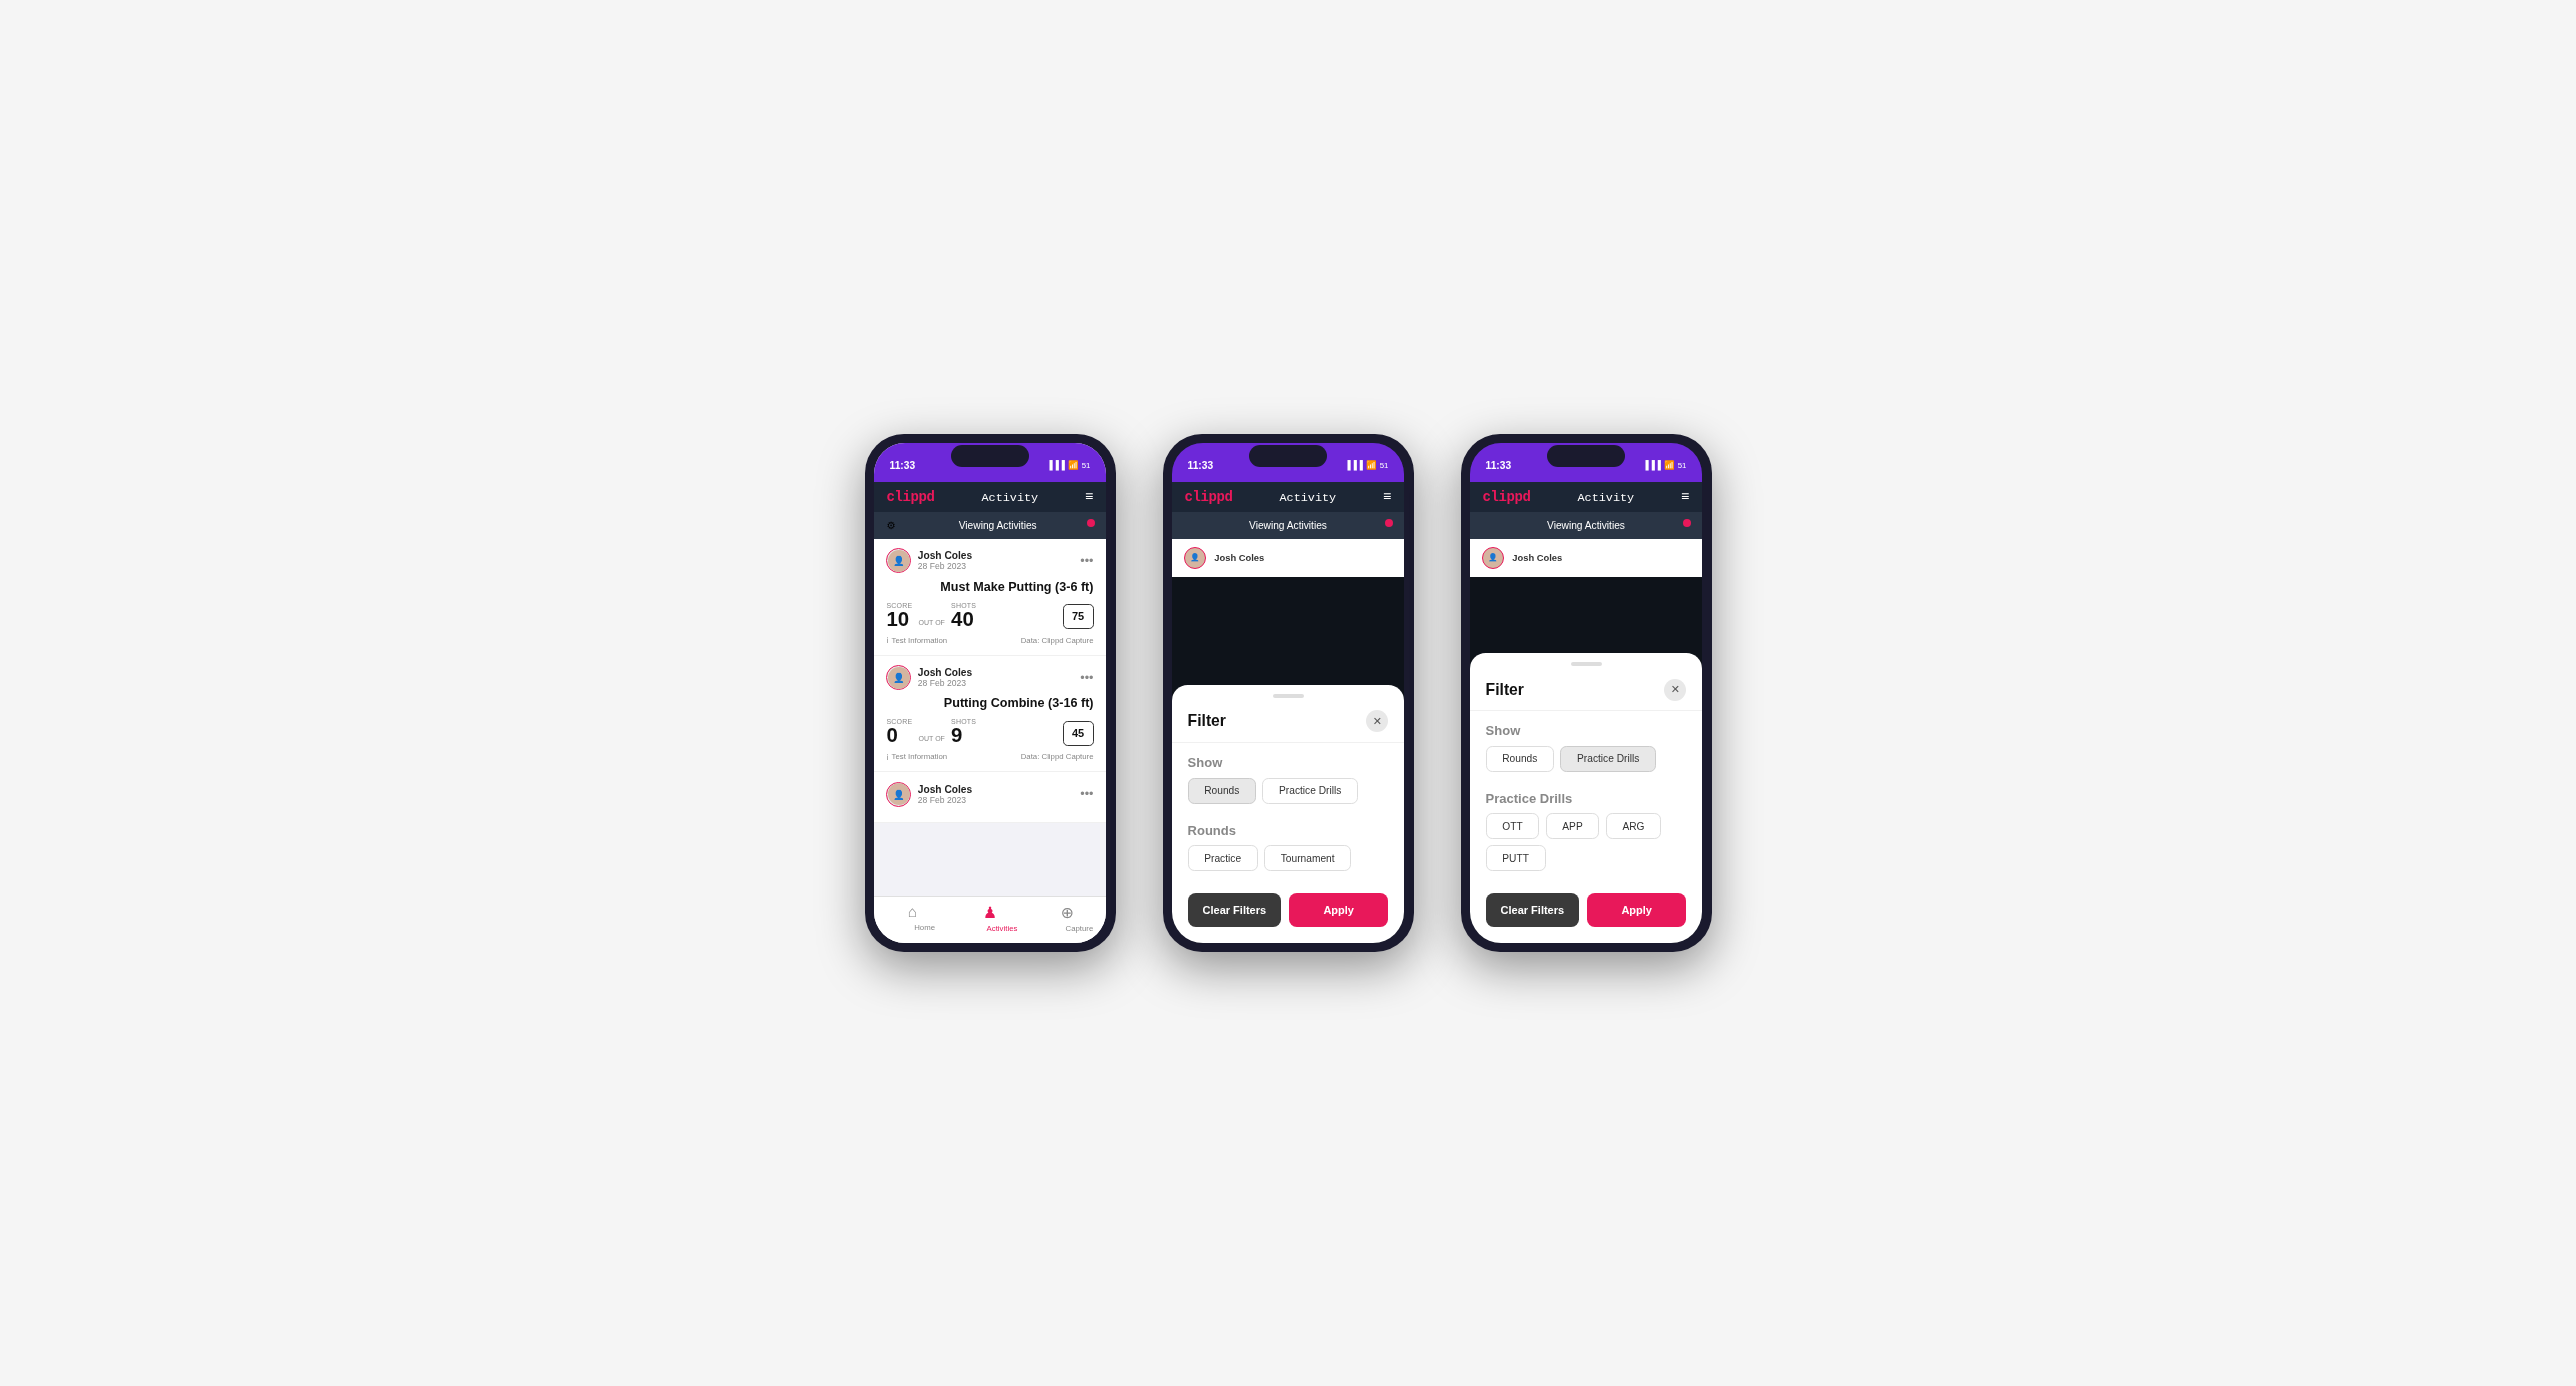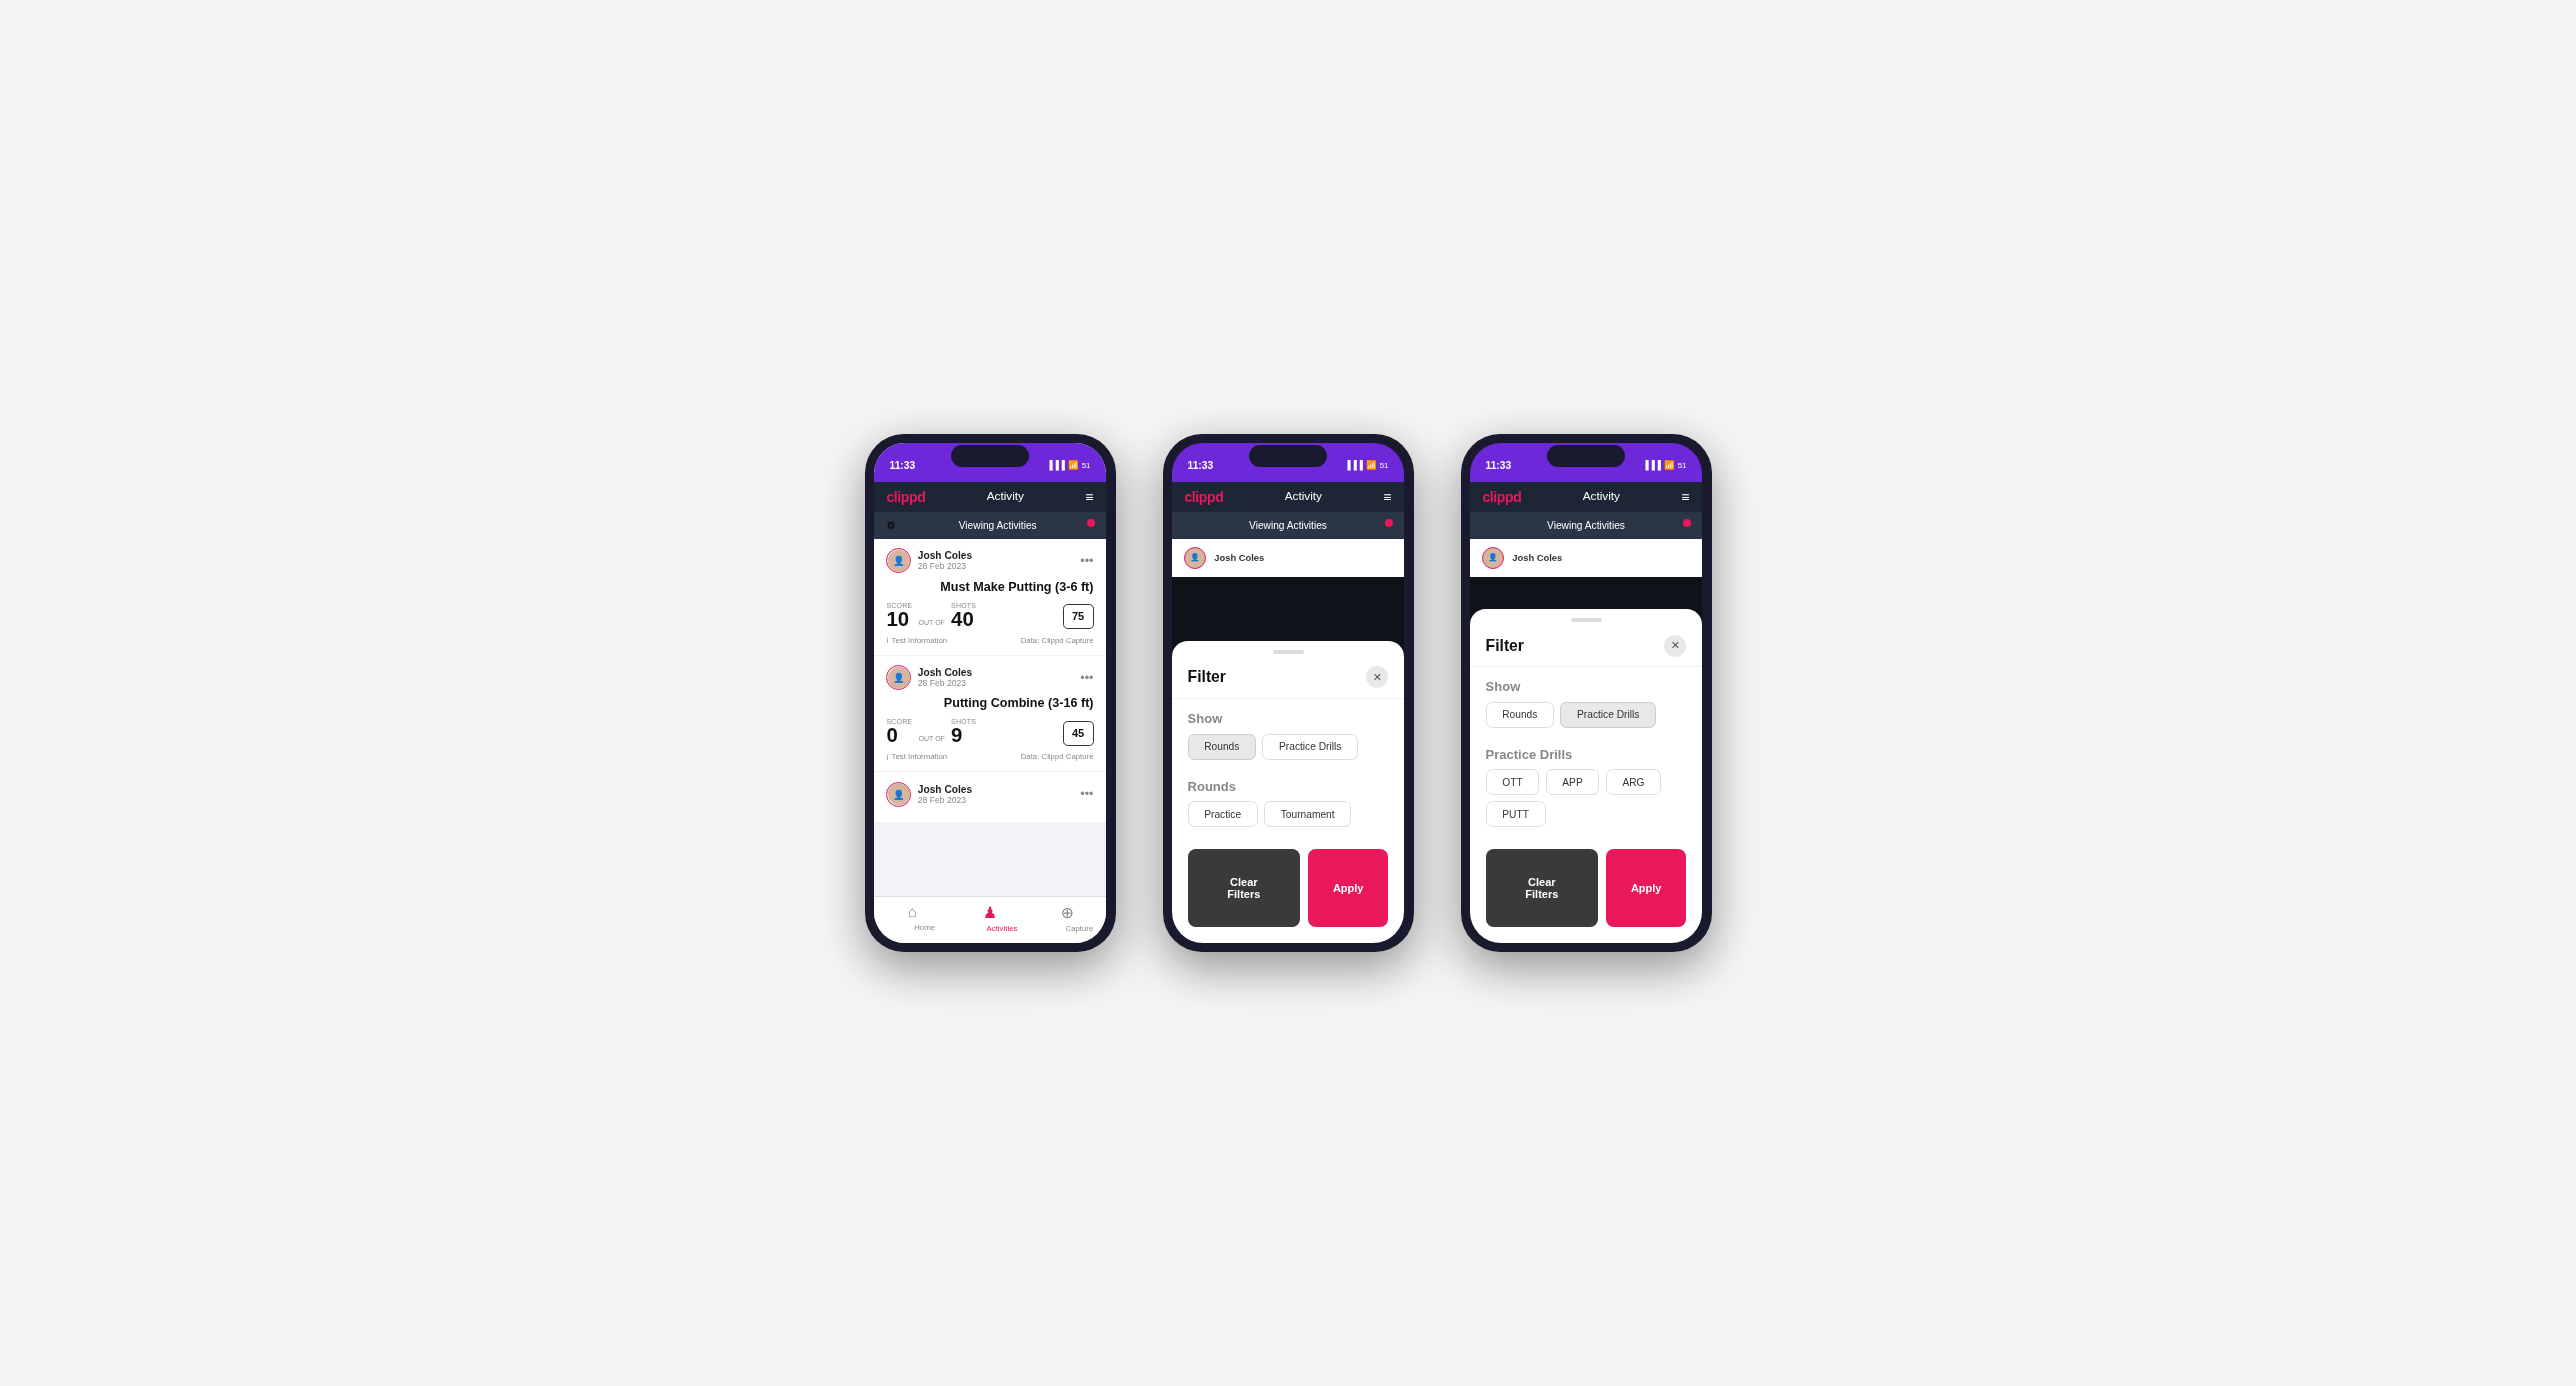"clippd" .nav-bar { align-items: flex-start -> flex-end; font-family: none -> Liberation Mono, monospace }
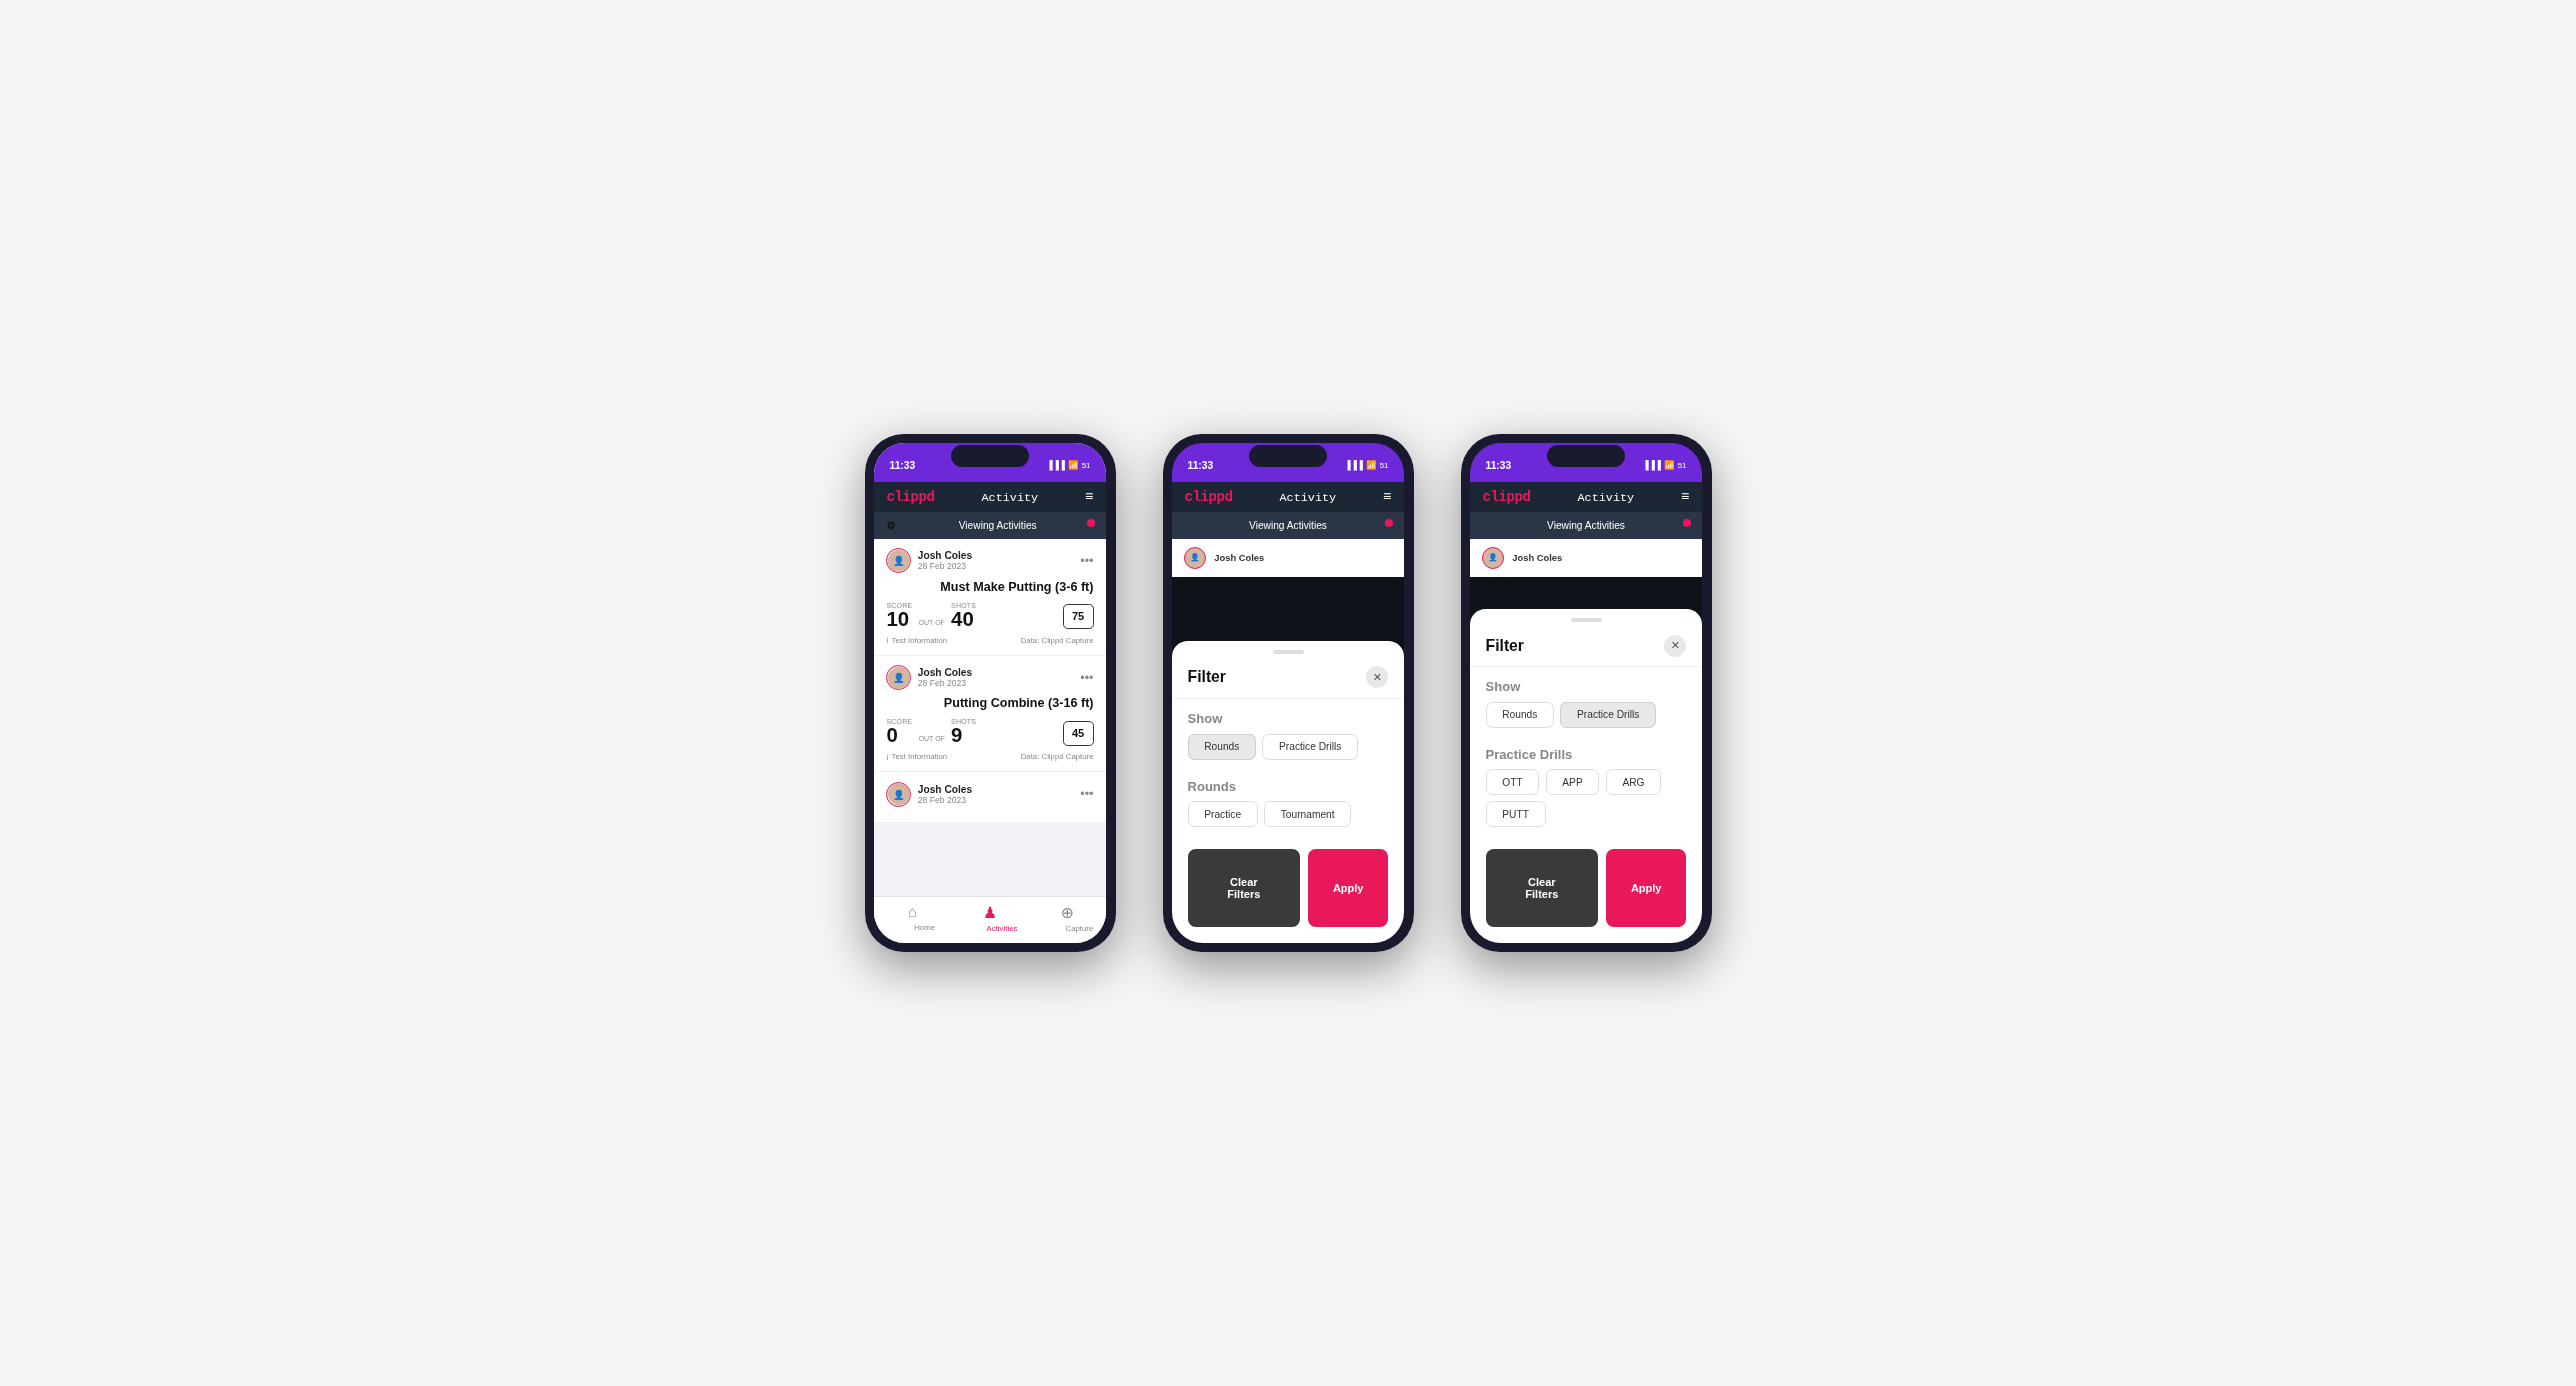"Clear Filters" .btn-clear { padding: 27px -> 8px }
